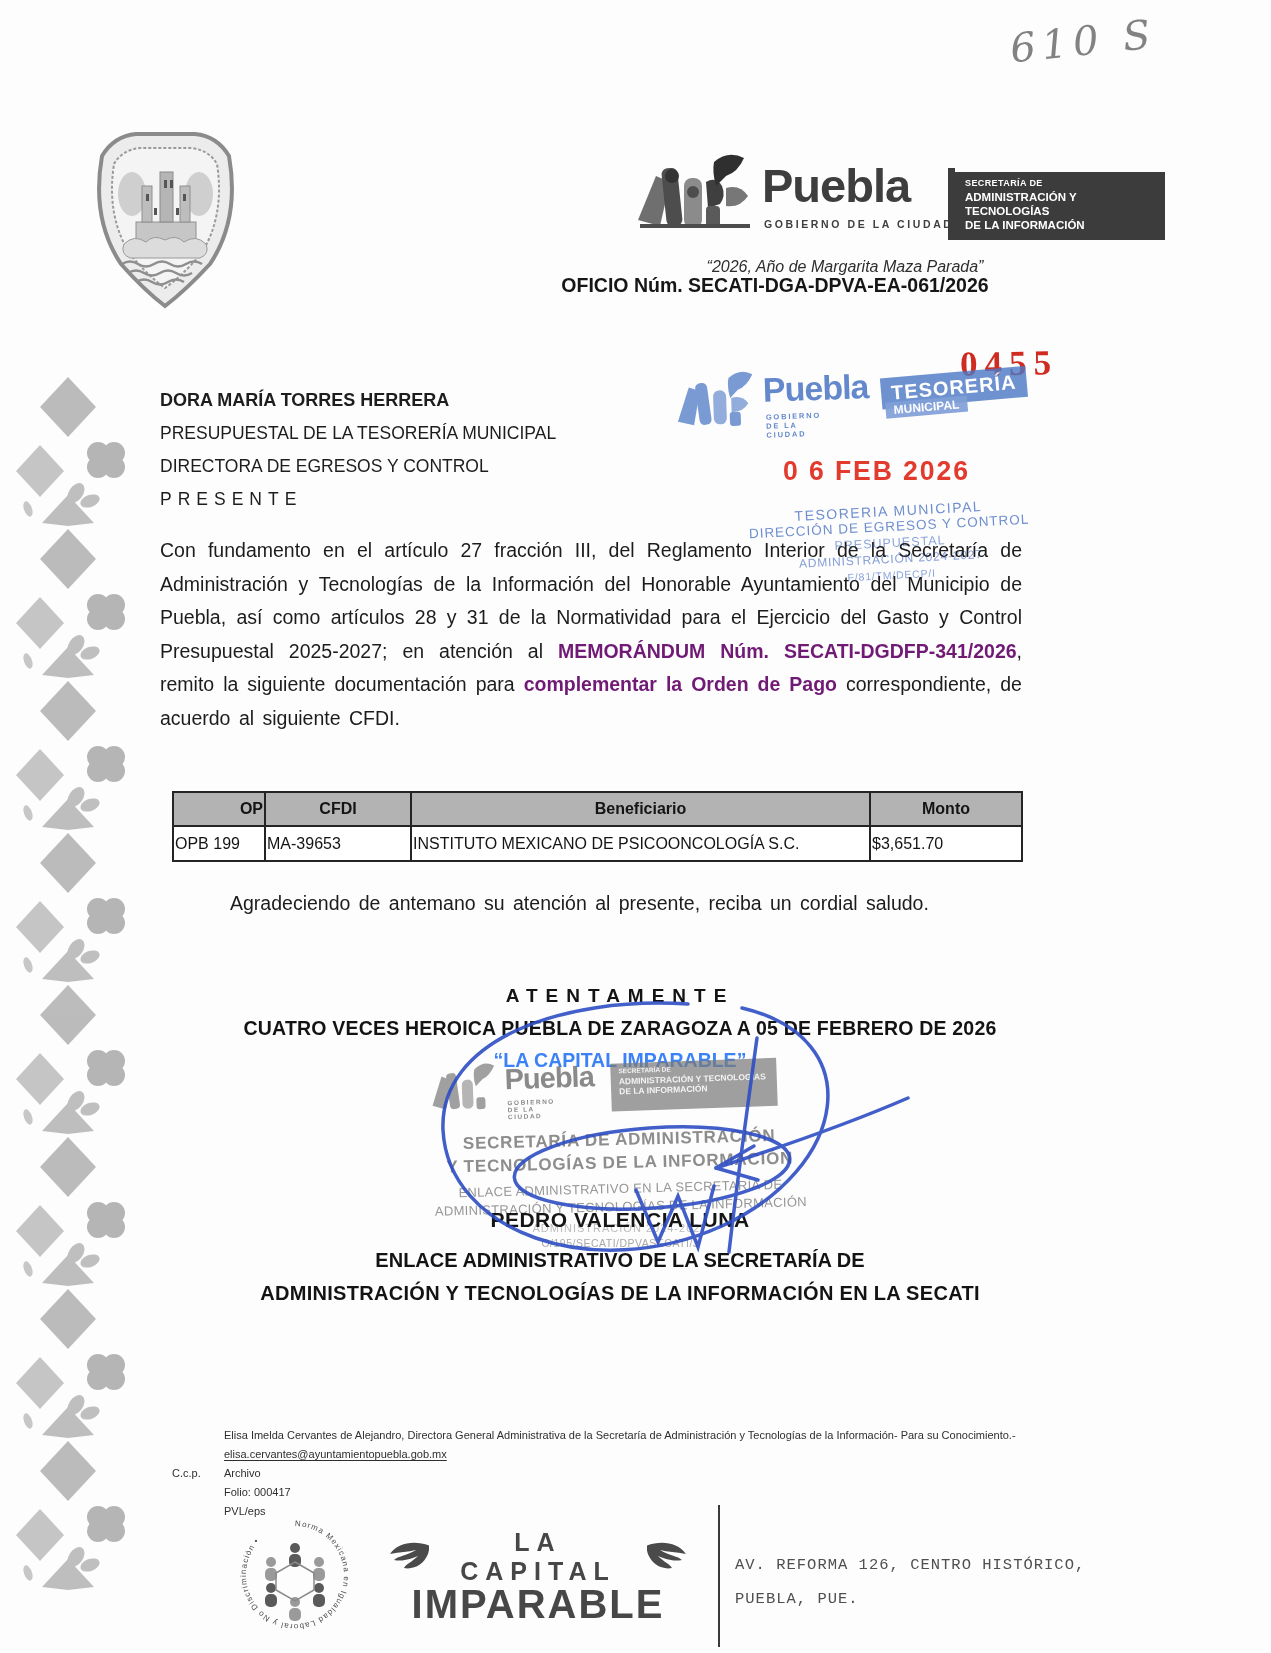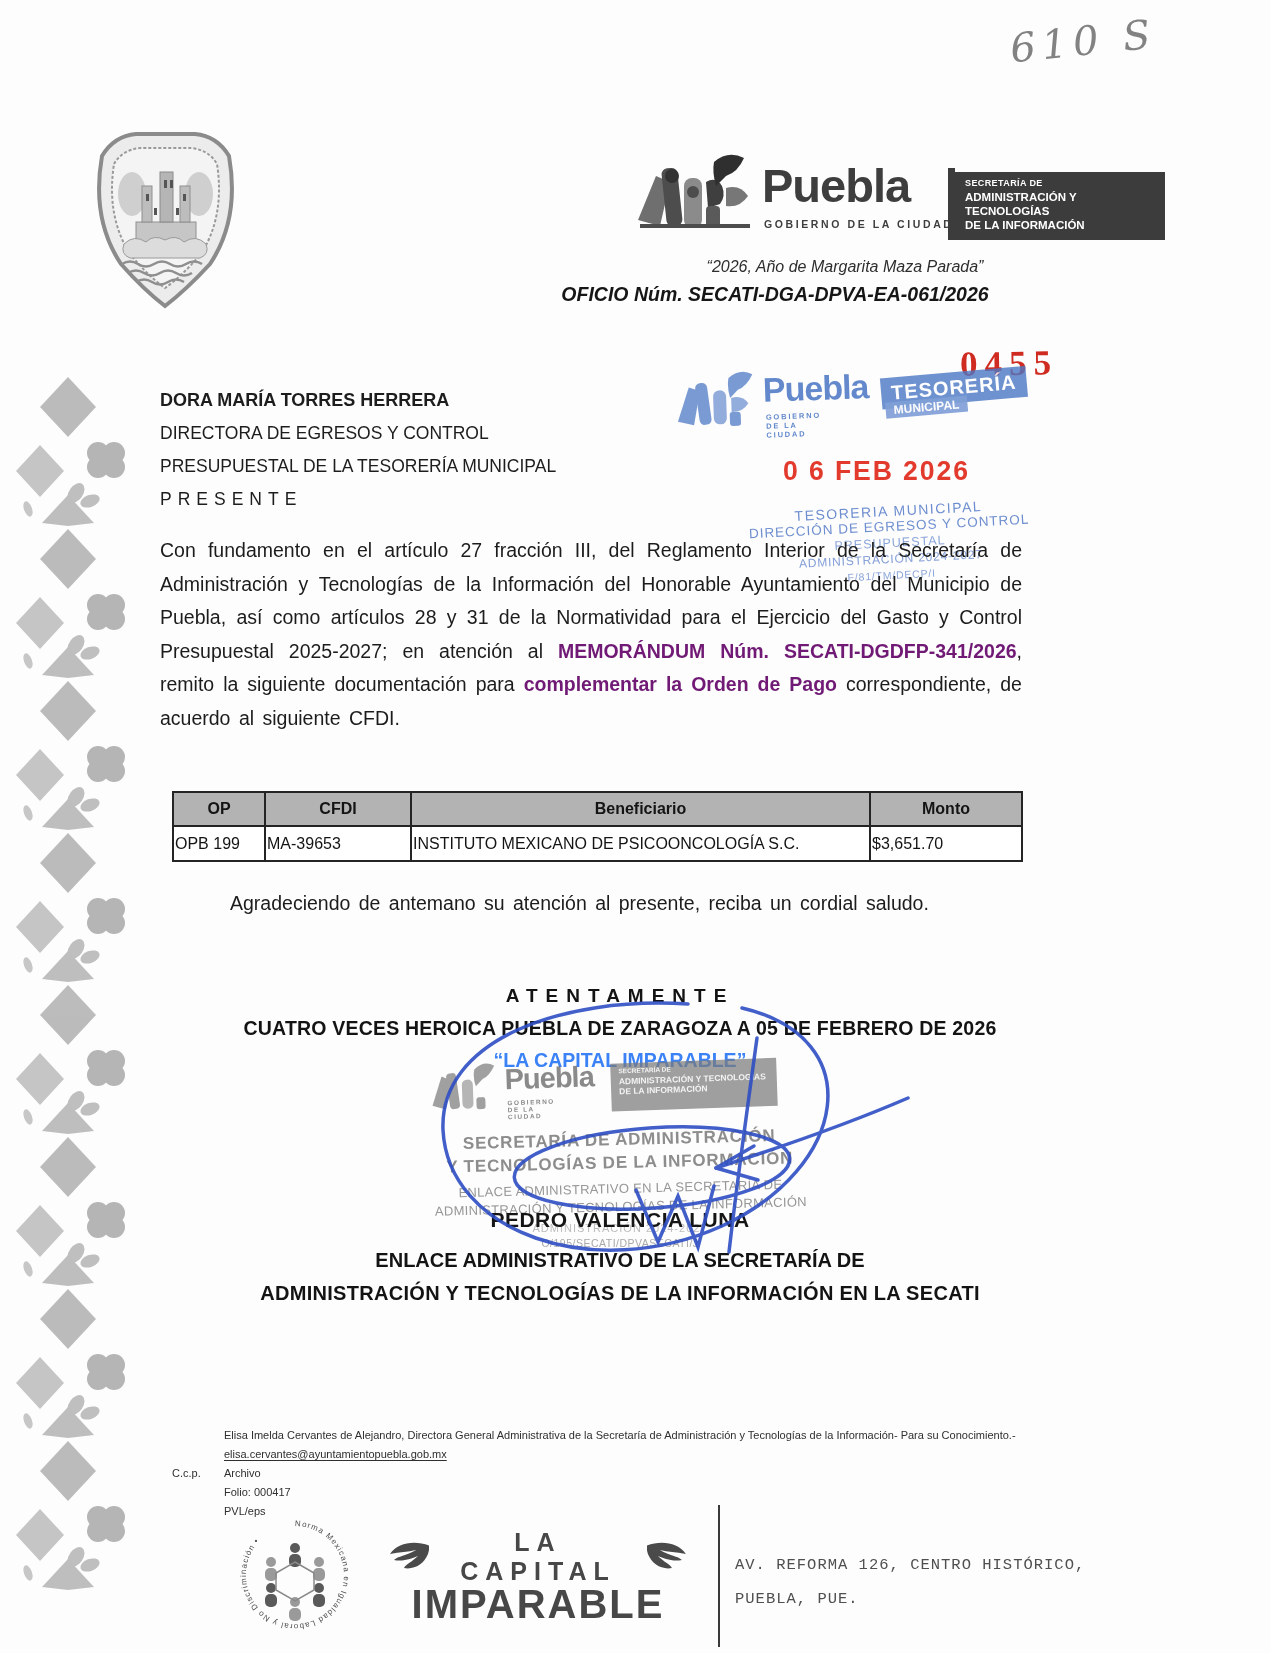"OFICIO Núm. SECATI-DGA-DPVA-EA-061/2026" .oficio { font-style: italic -> none; top: 283px -> 274px }
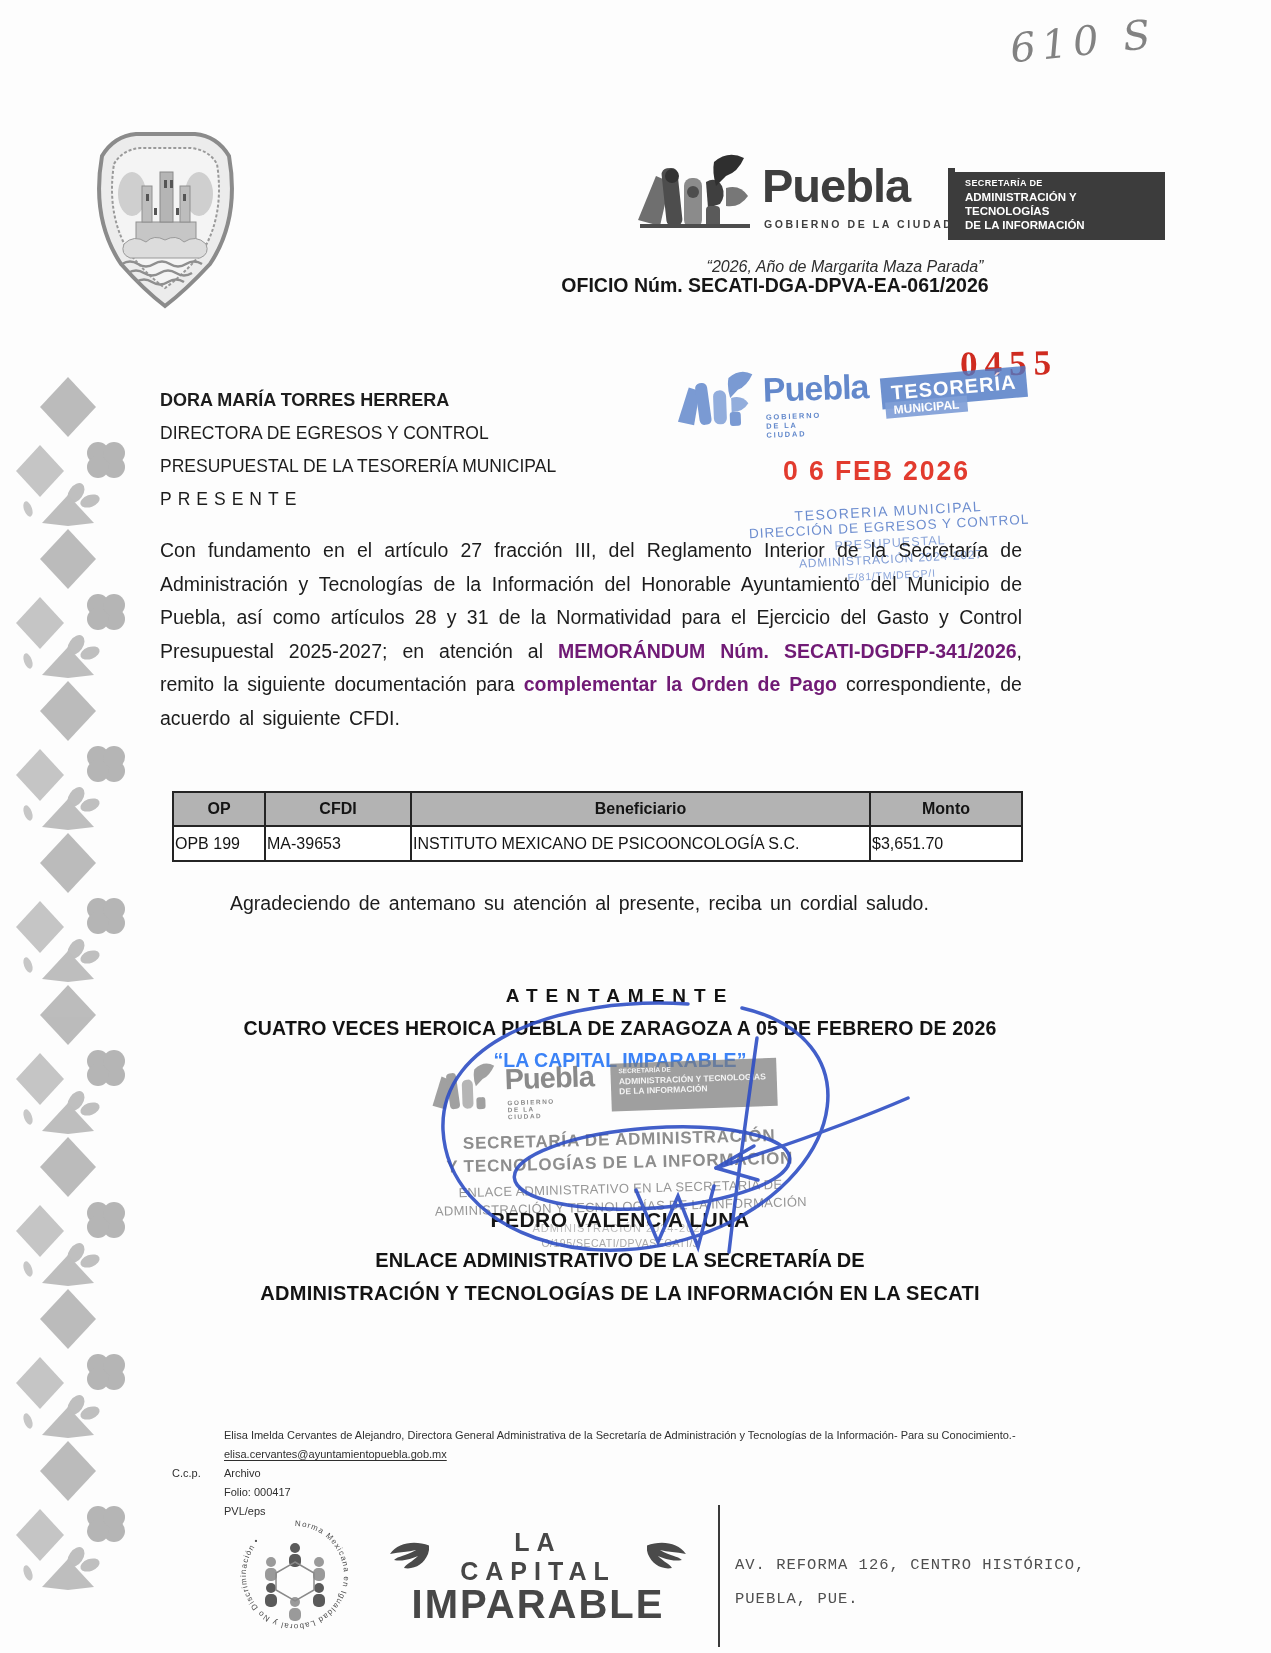"DIRECTORA DE EGRESOS Y CONTROL" div { order: before "PRESUPUESTAL DE LA TESORERÍA MUNICIPAL" -> after "PRESUPUESTAL DE LA TESORERÍA MUNICIPAL" }
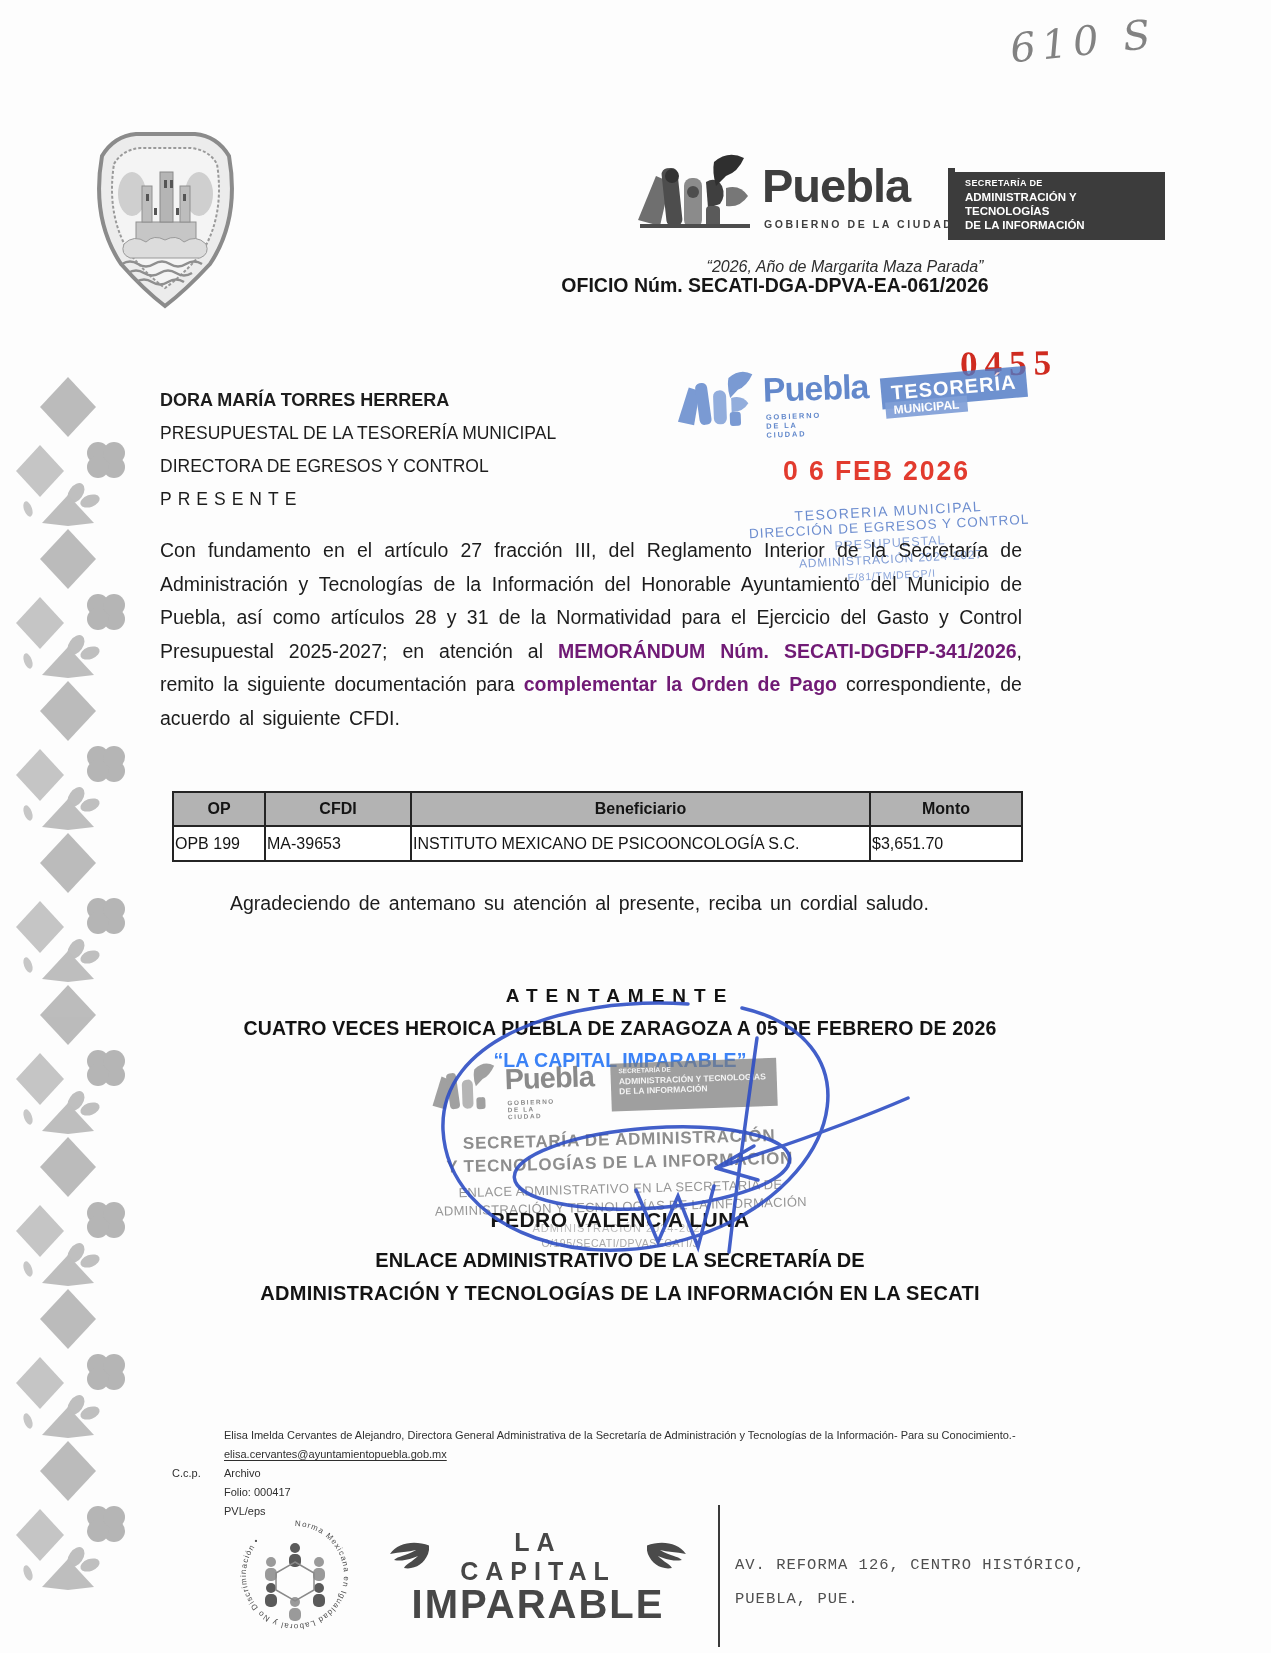"OP" th { text-align: none -> right }
